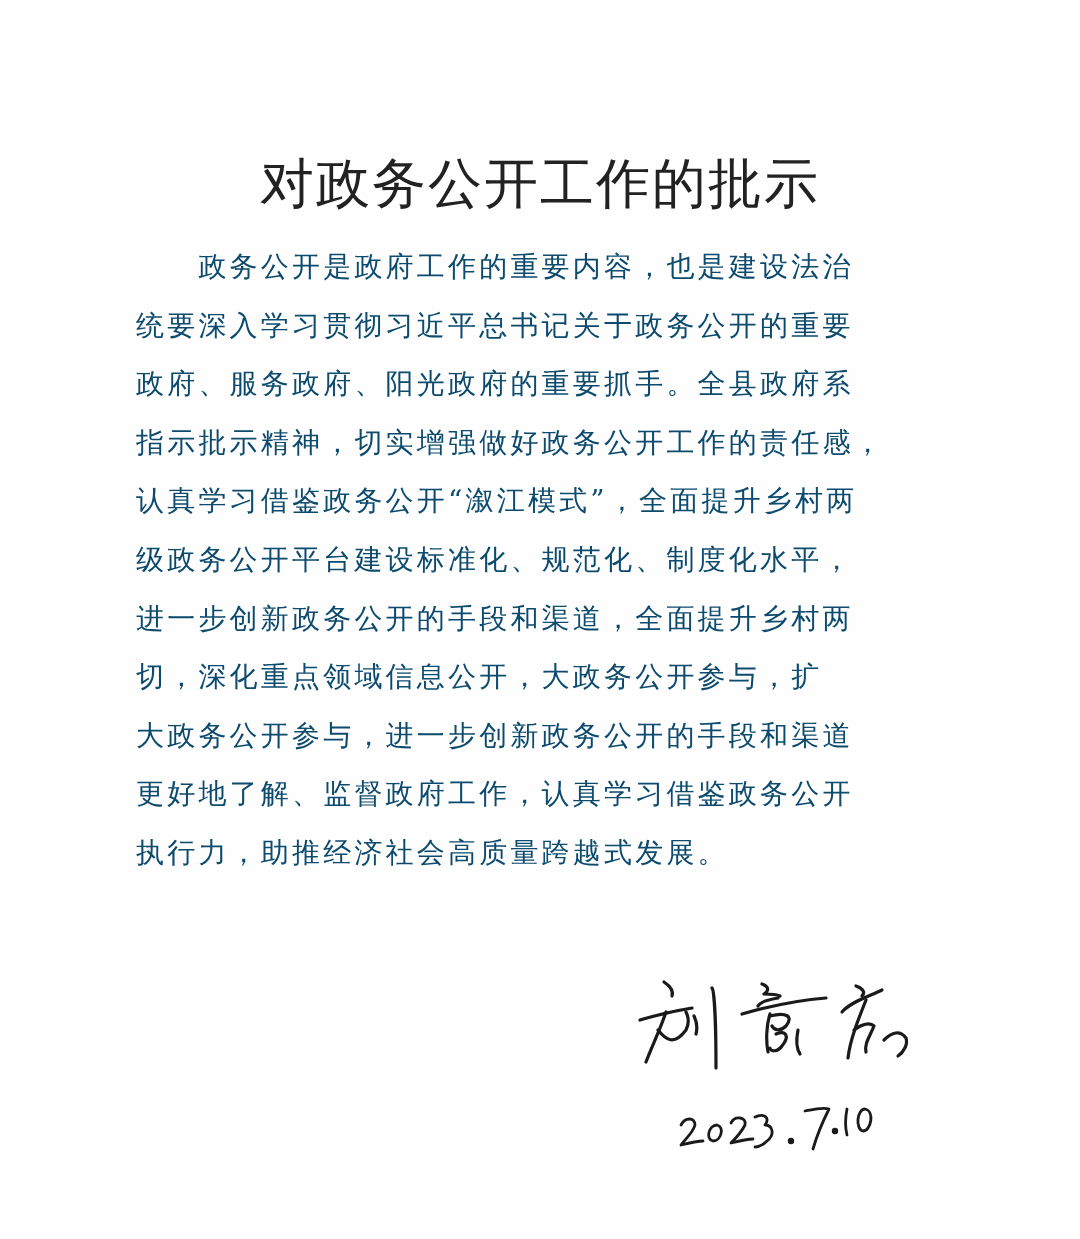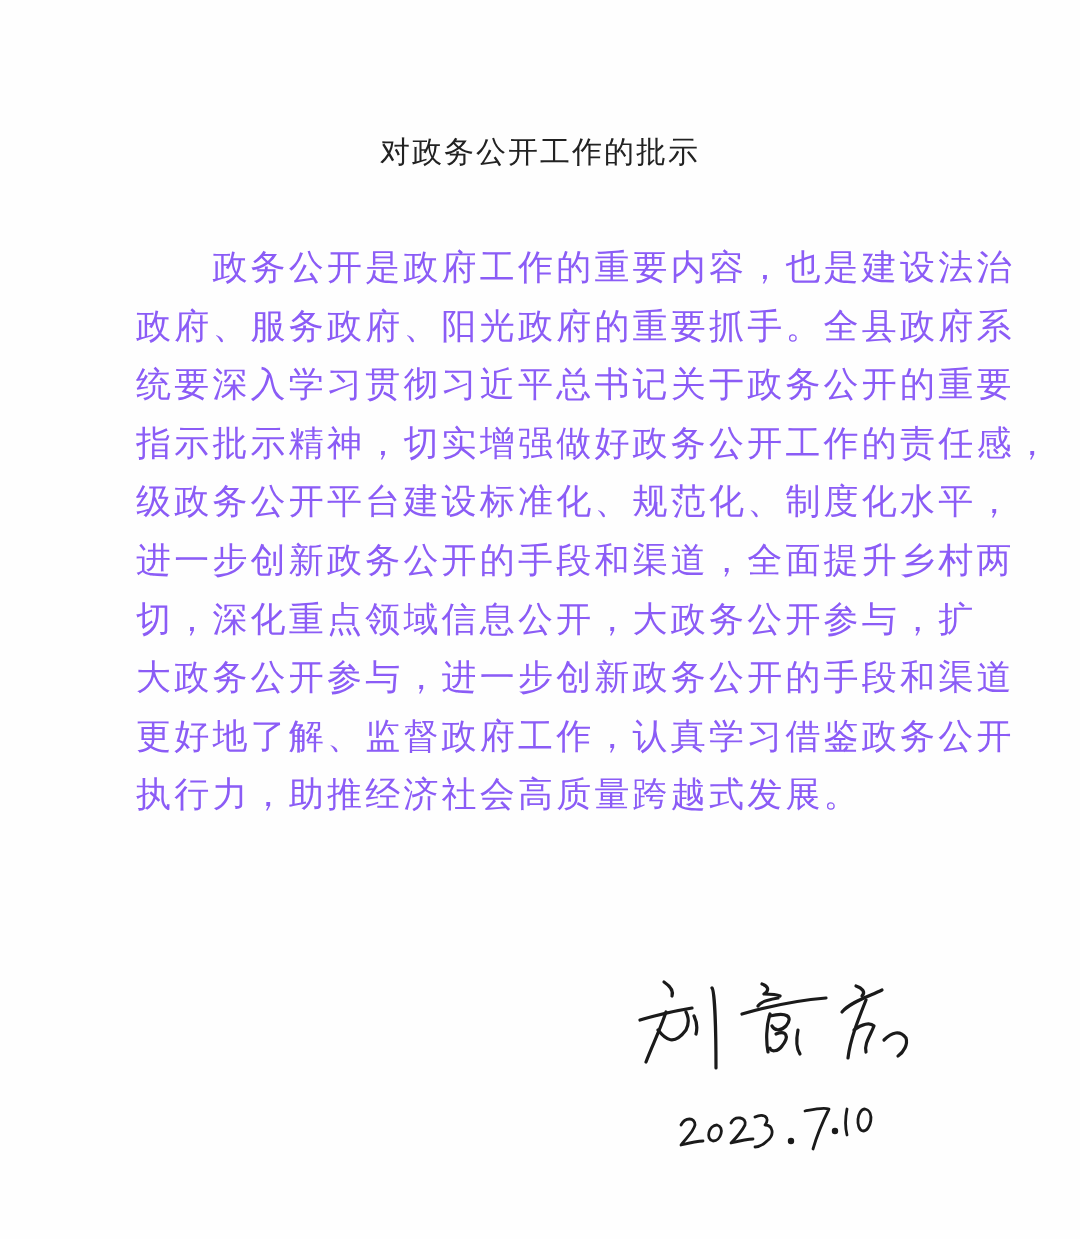"对政务公开工作的批示" .title { font-size: 30px -> 54px }
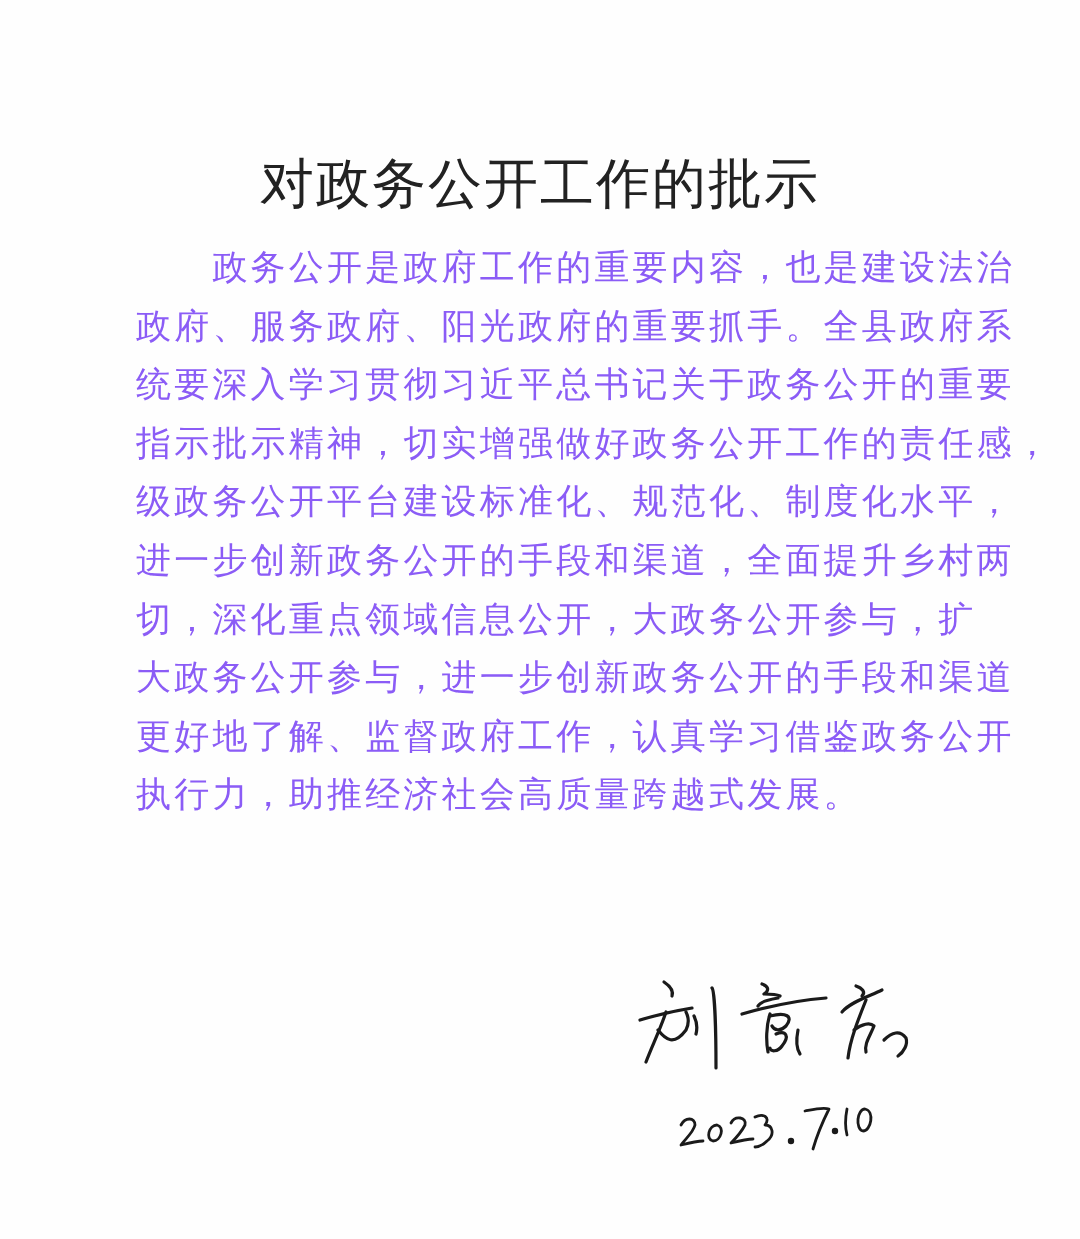"政务公开是政府工作的重要内容，也是建设法治" .body-text { color: #8b5cf6 -> #0c4a6e; font-size: 35px -> 28px }
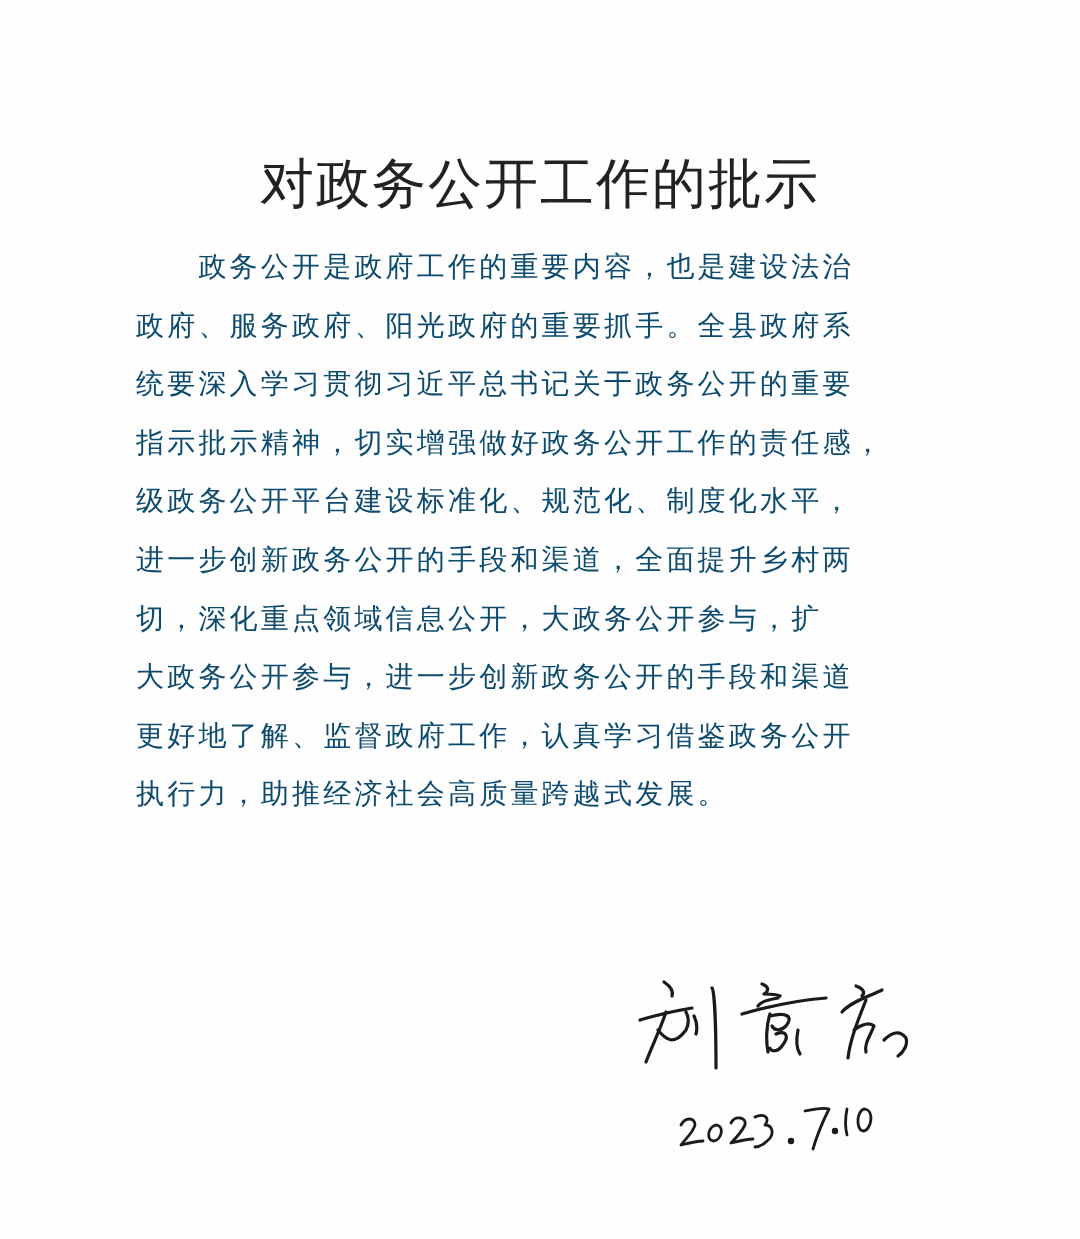"政府、服务政府、阳光政府的重要抓手。全县政府系" span.line { order: before "统要深入学习贯彻习近平总书记关于政务公开的重要" -> after "统要深入学习贯彻习近平总书记关于政务公开的重要" }
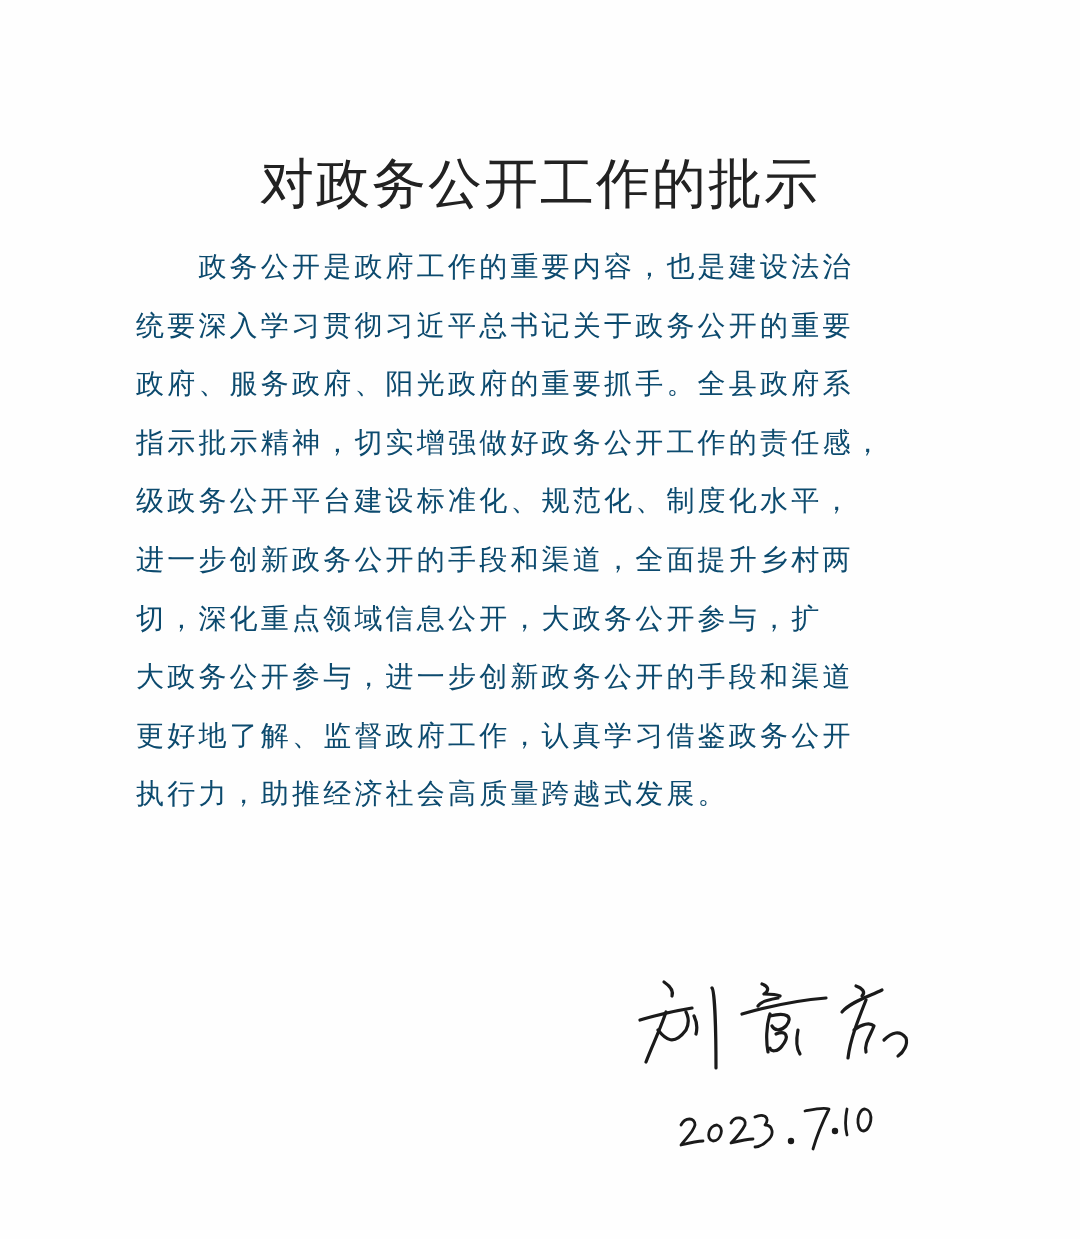"认真学习借鉴政务公开“溆江模式”，全面提升乡村两" span.line { html: none -> <span>认真学习借鉴政务公开“溆江模式”，全面提升乡村两</span> }
